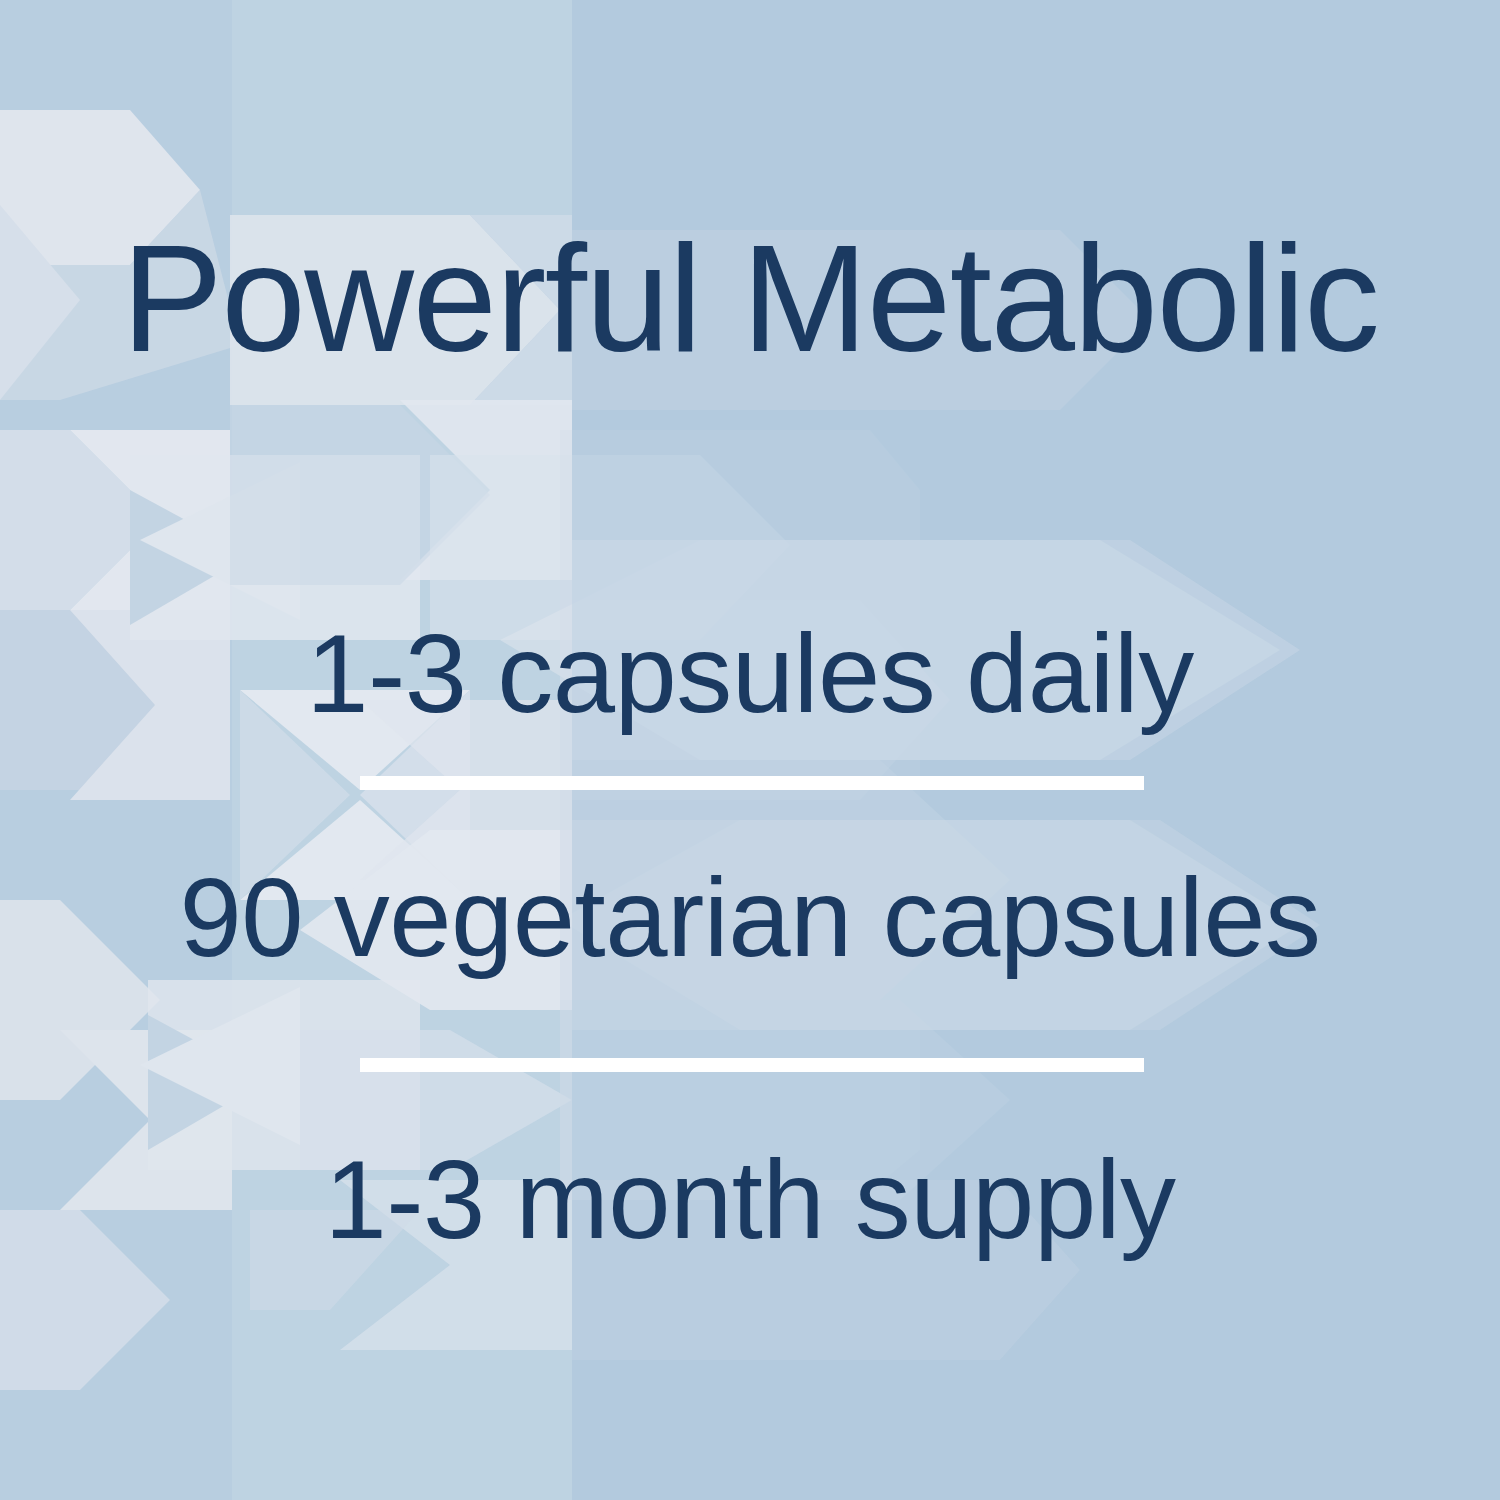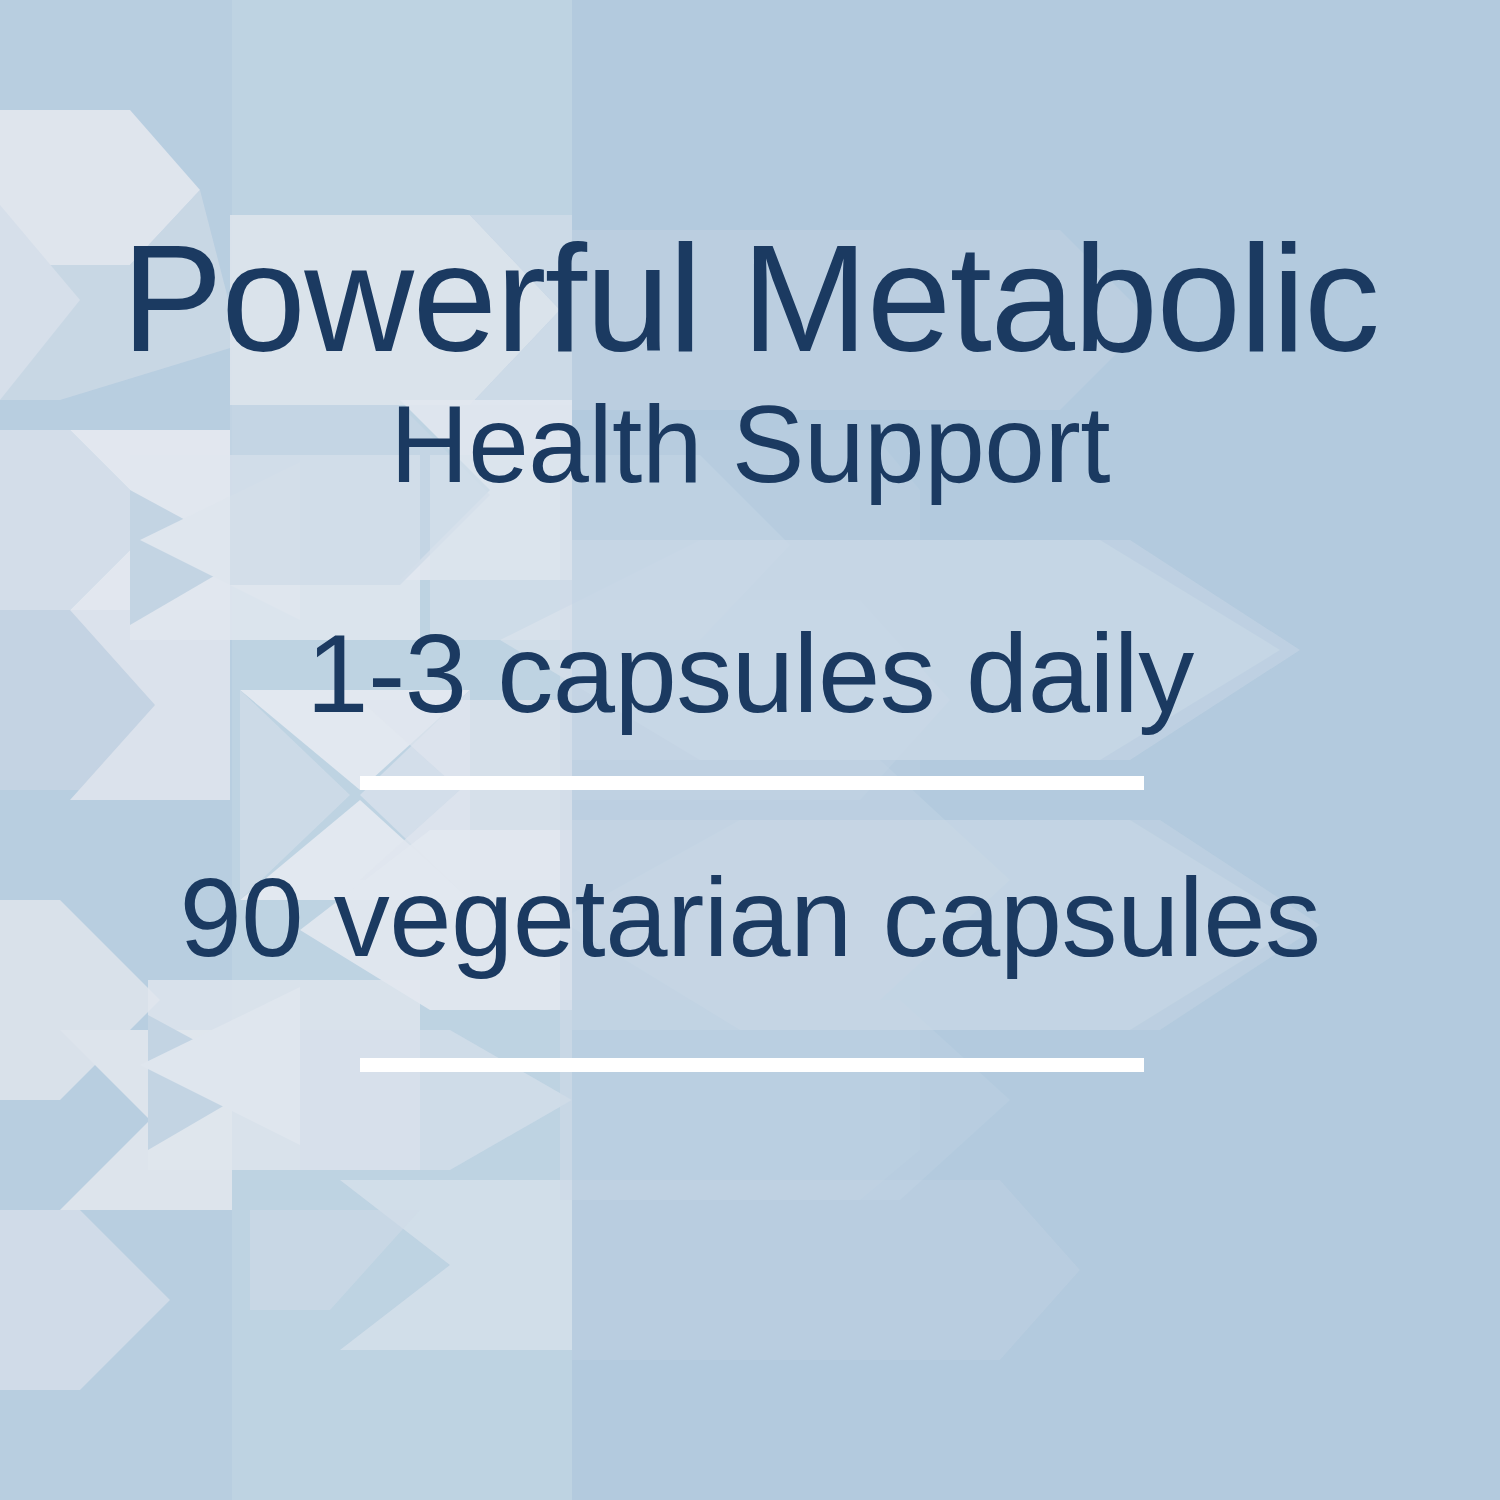"Health Support" div.line-row { html: <div>Health Support</div> -> none }
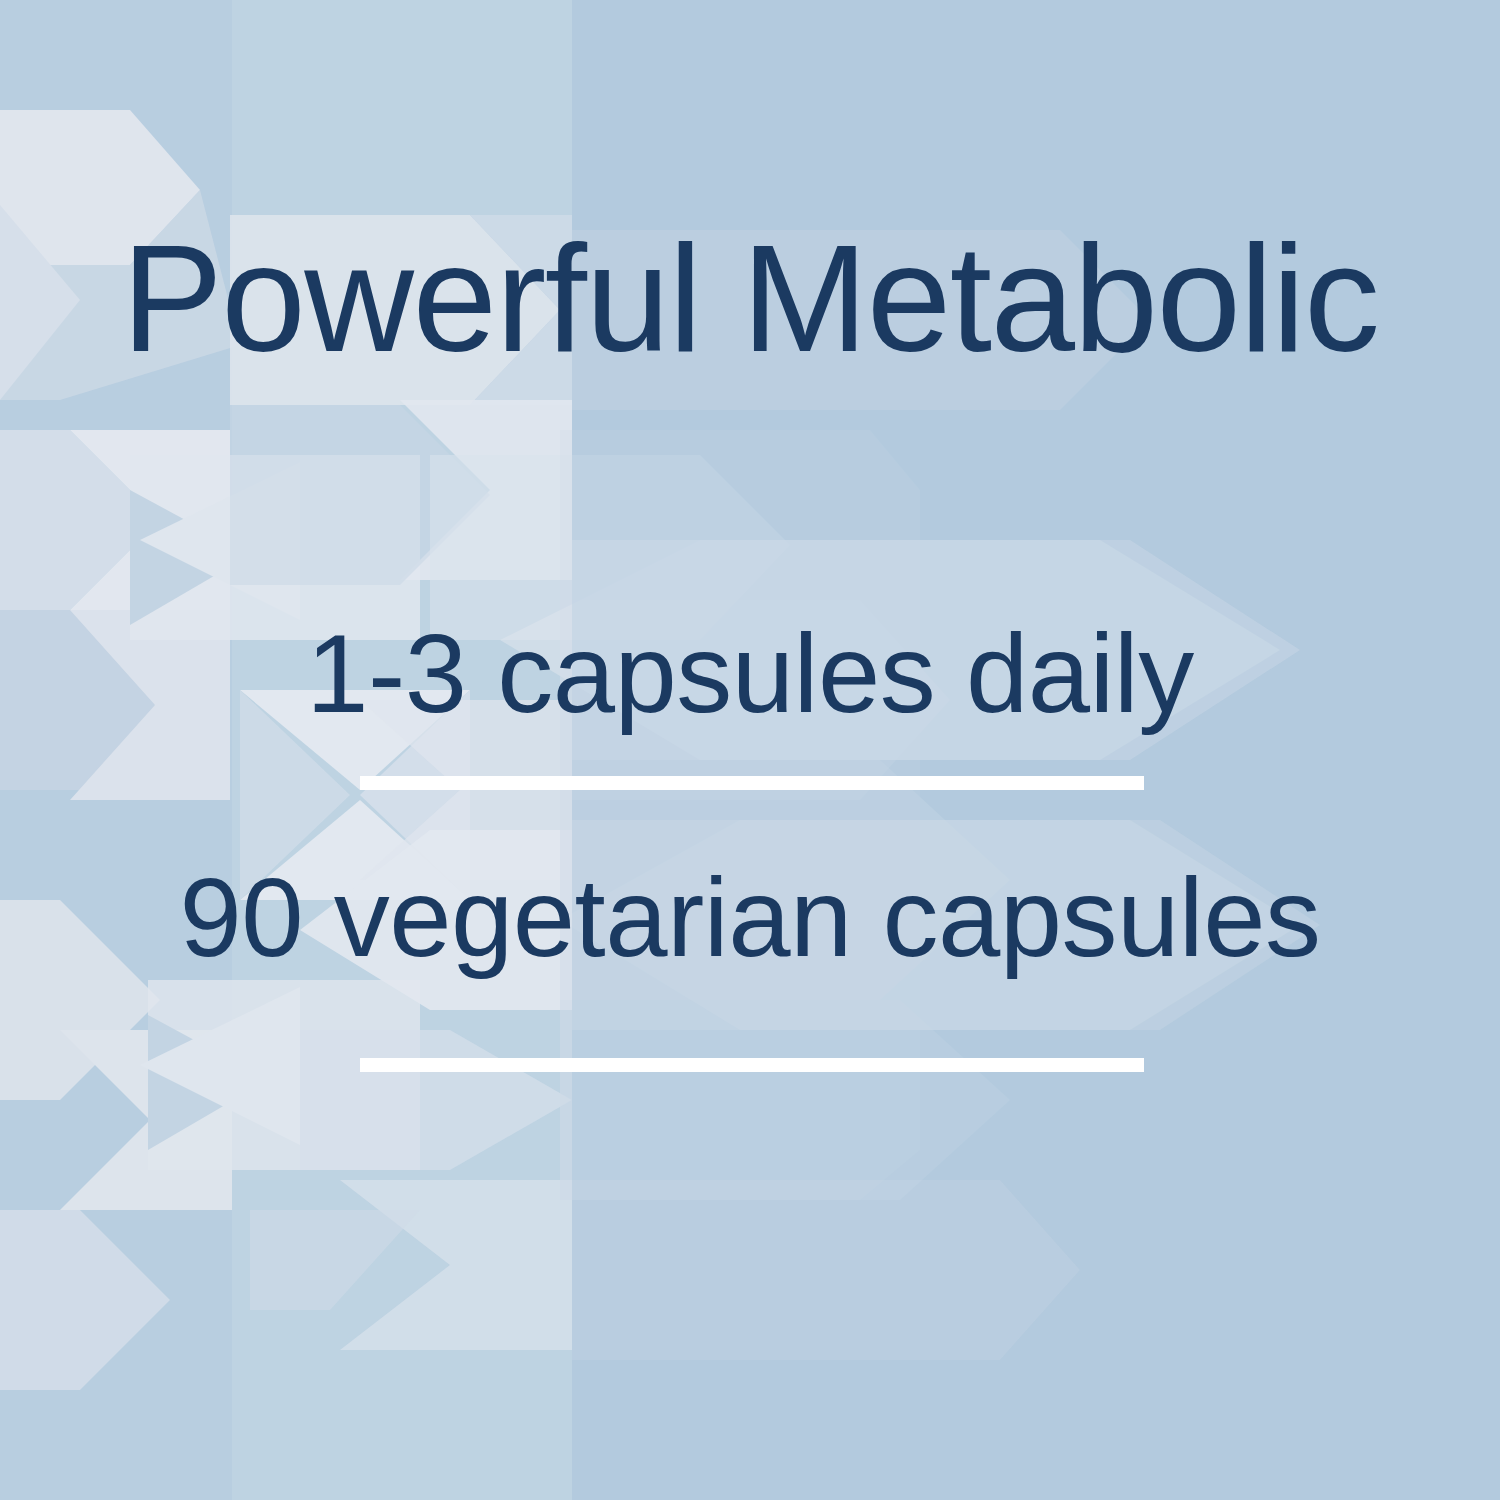"1-3 month supply" div.line-row { html: none -> <div>1-3 month supply</div> }
